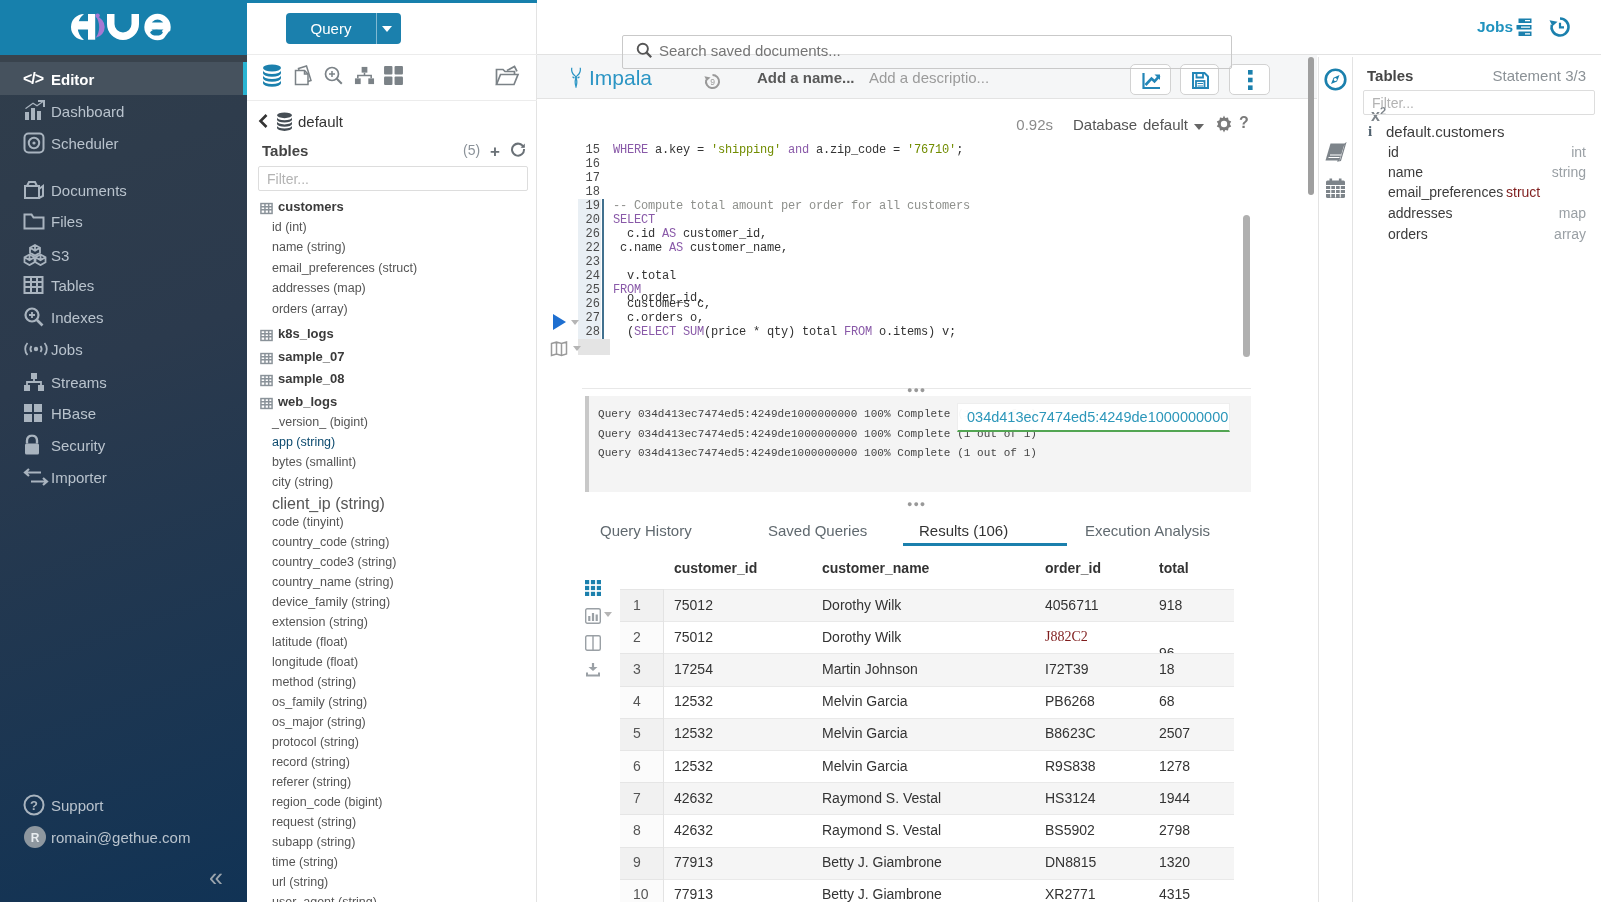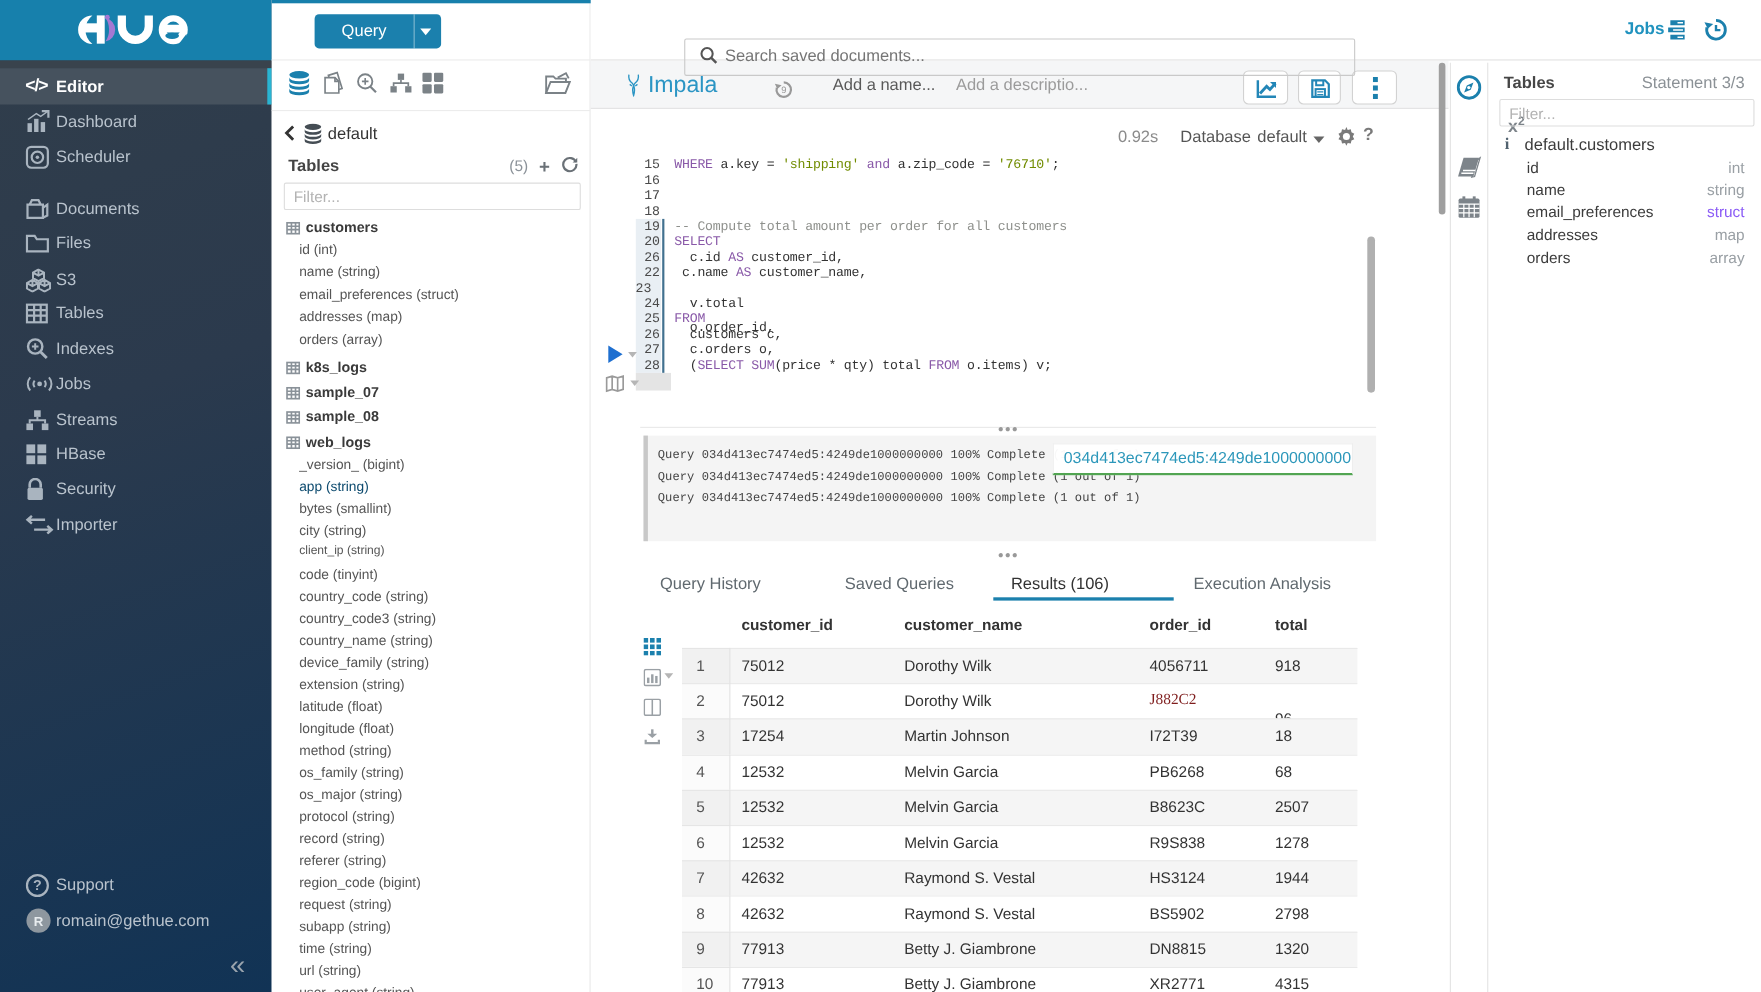"Add a name..." div.abs { font-weight: normal -> bold }
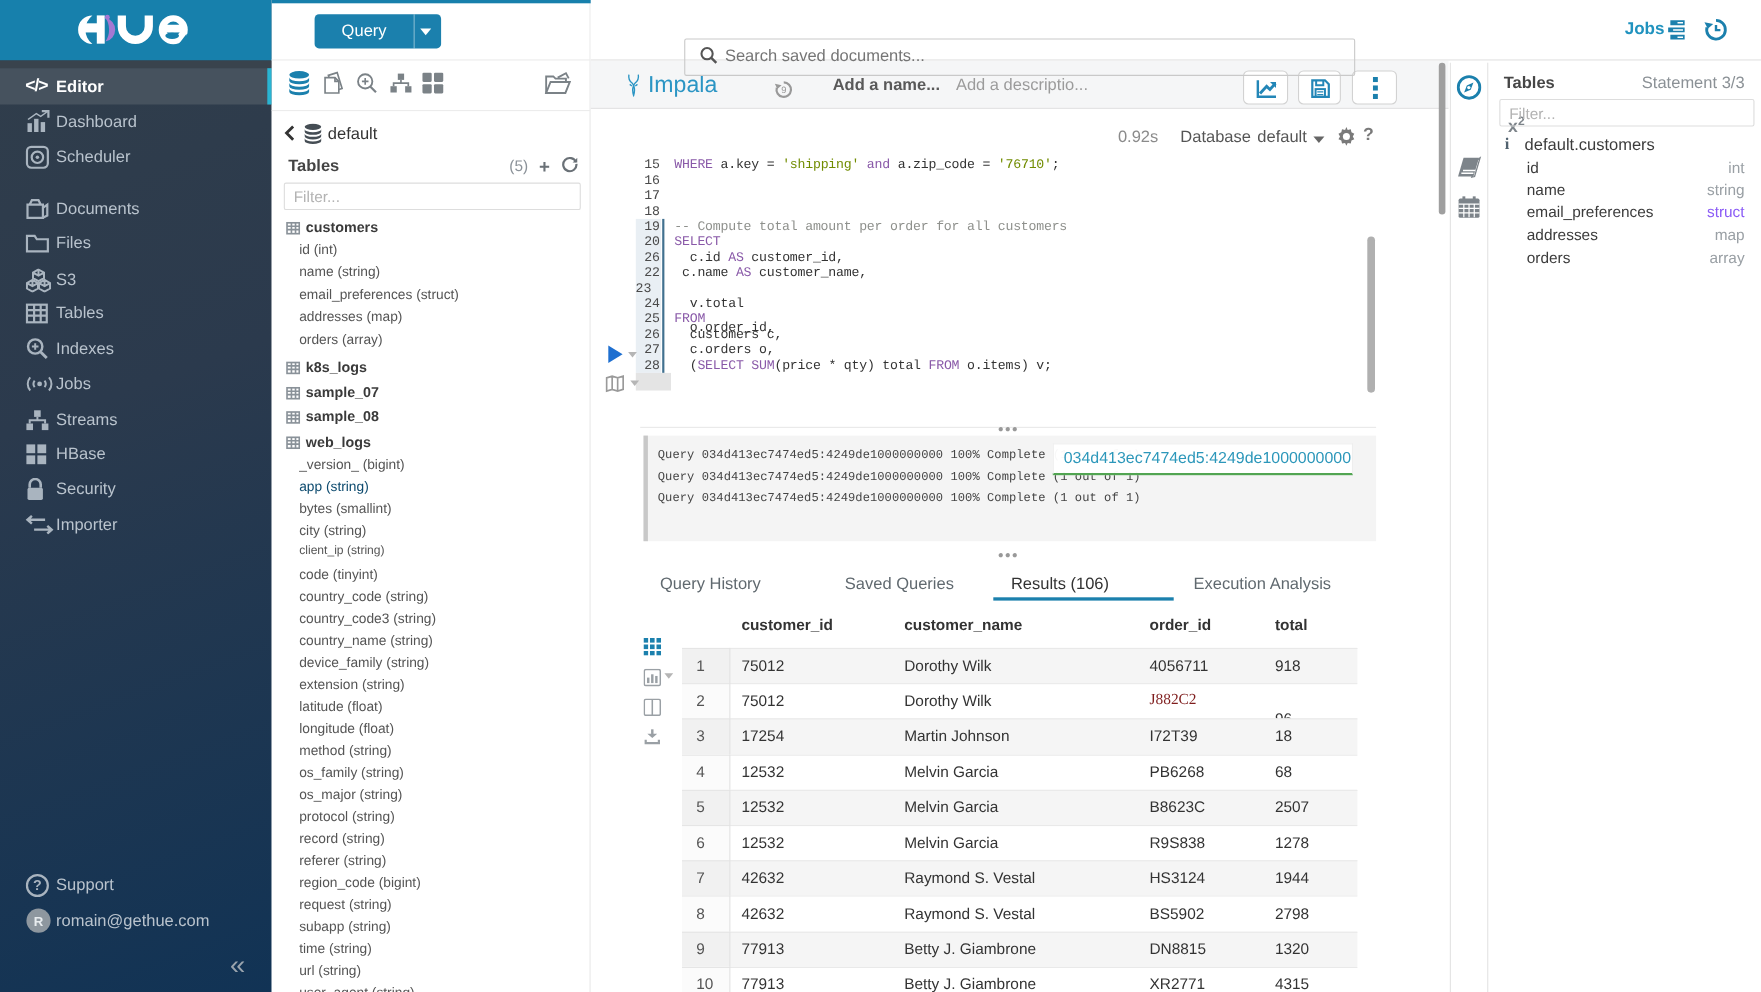"struct" div.abs { color: #8b5cf6 -> #7f1d1d; text-align: right -> none }
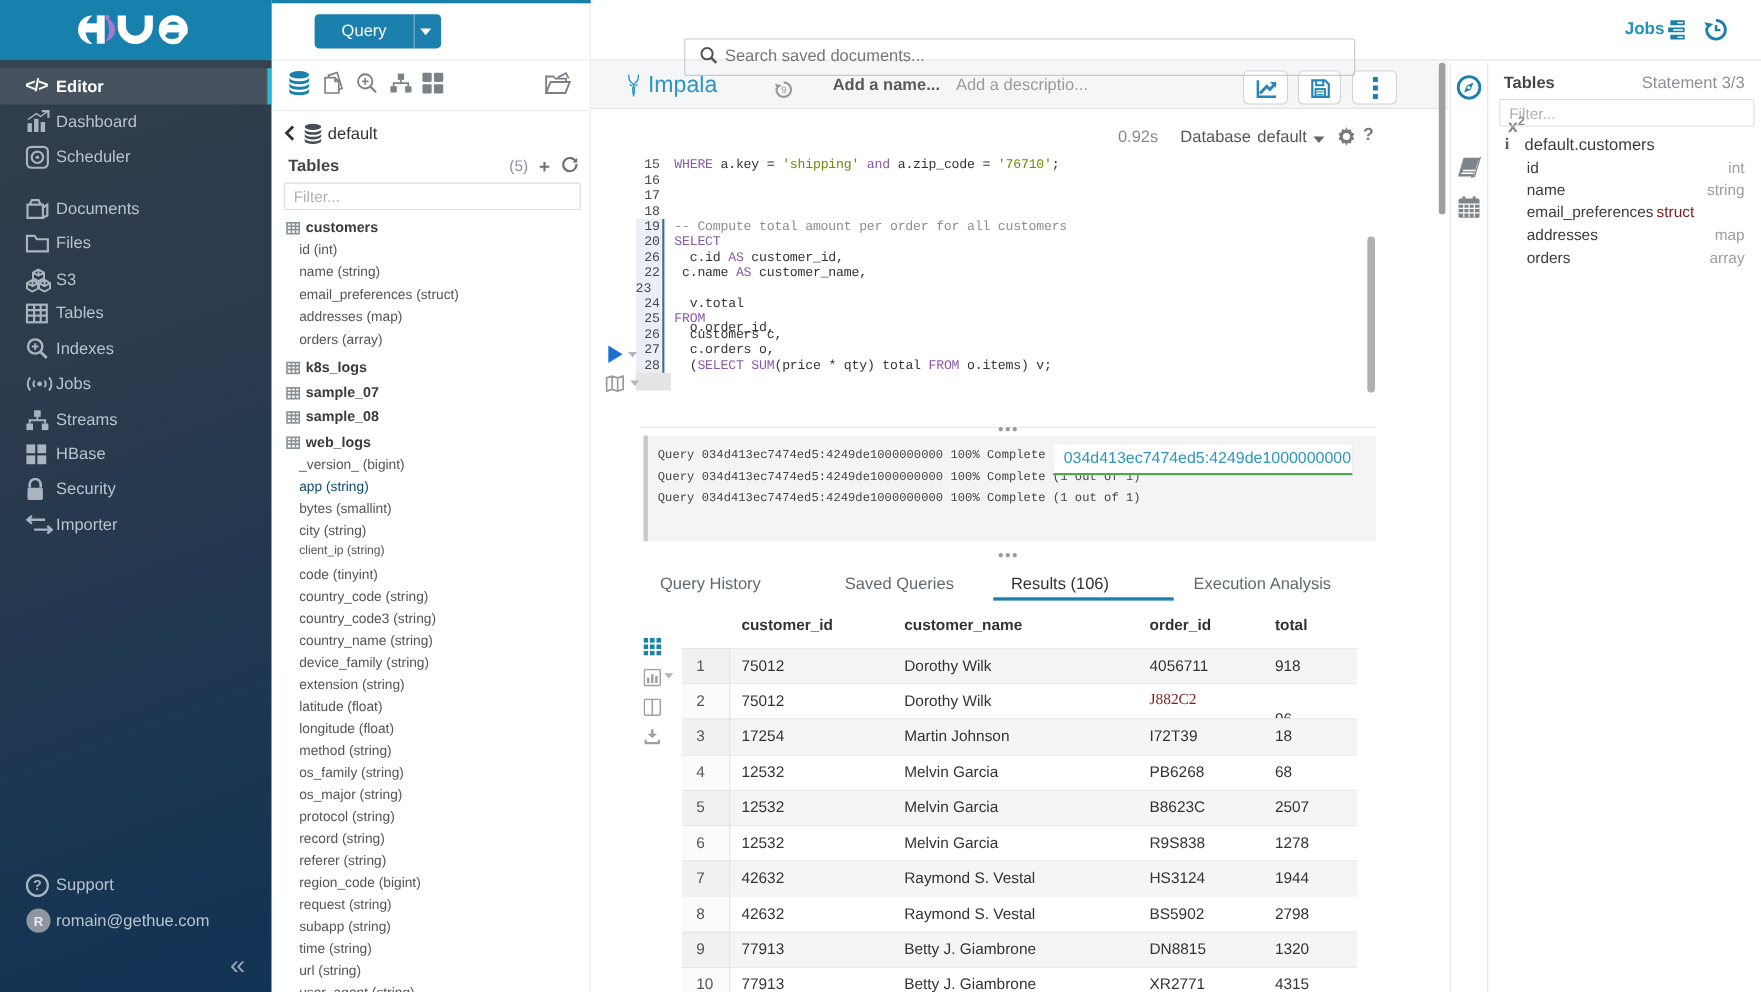"23" div.abs { text-align: center -> right }
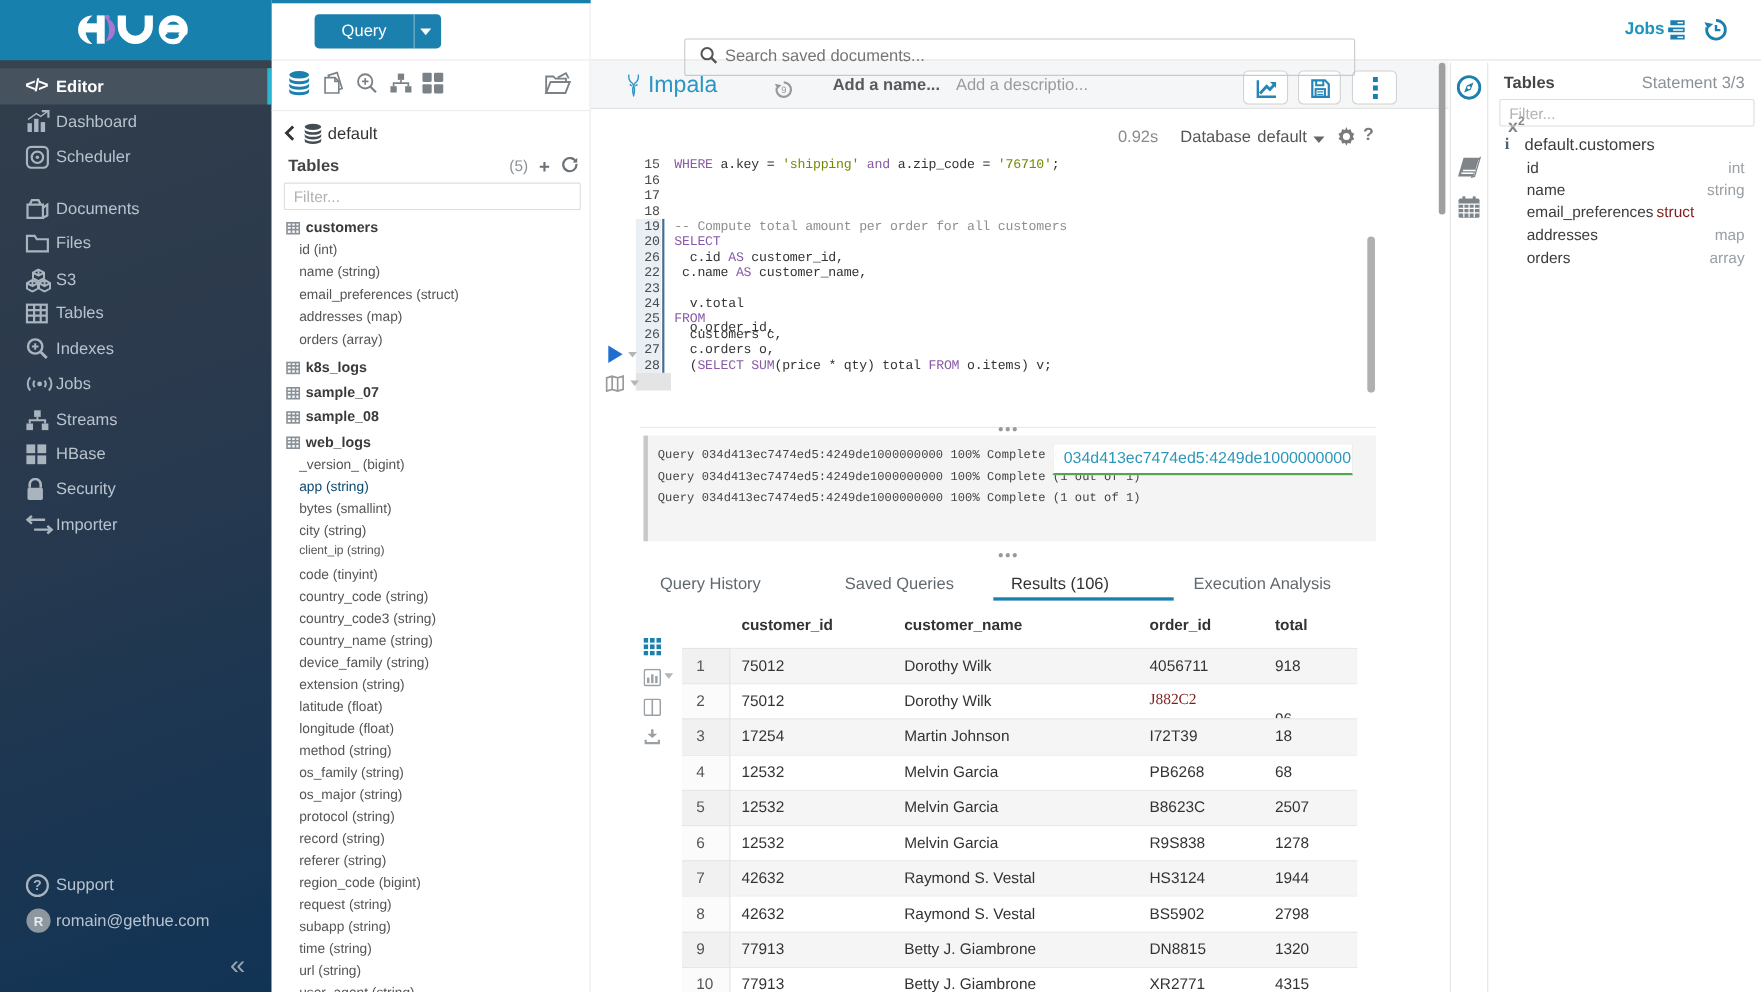"client_ip (string)" div.abs { font-size: 11px -> 16px }
